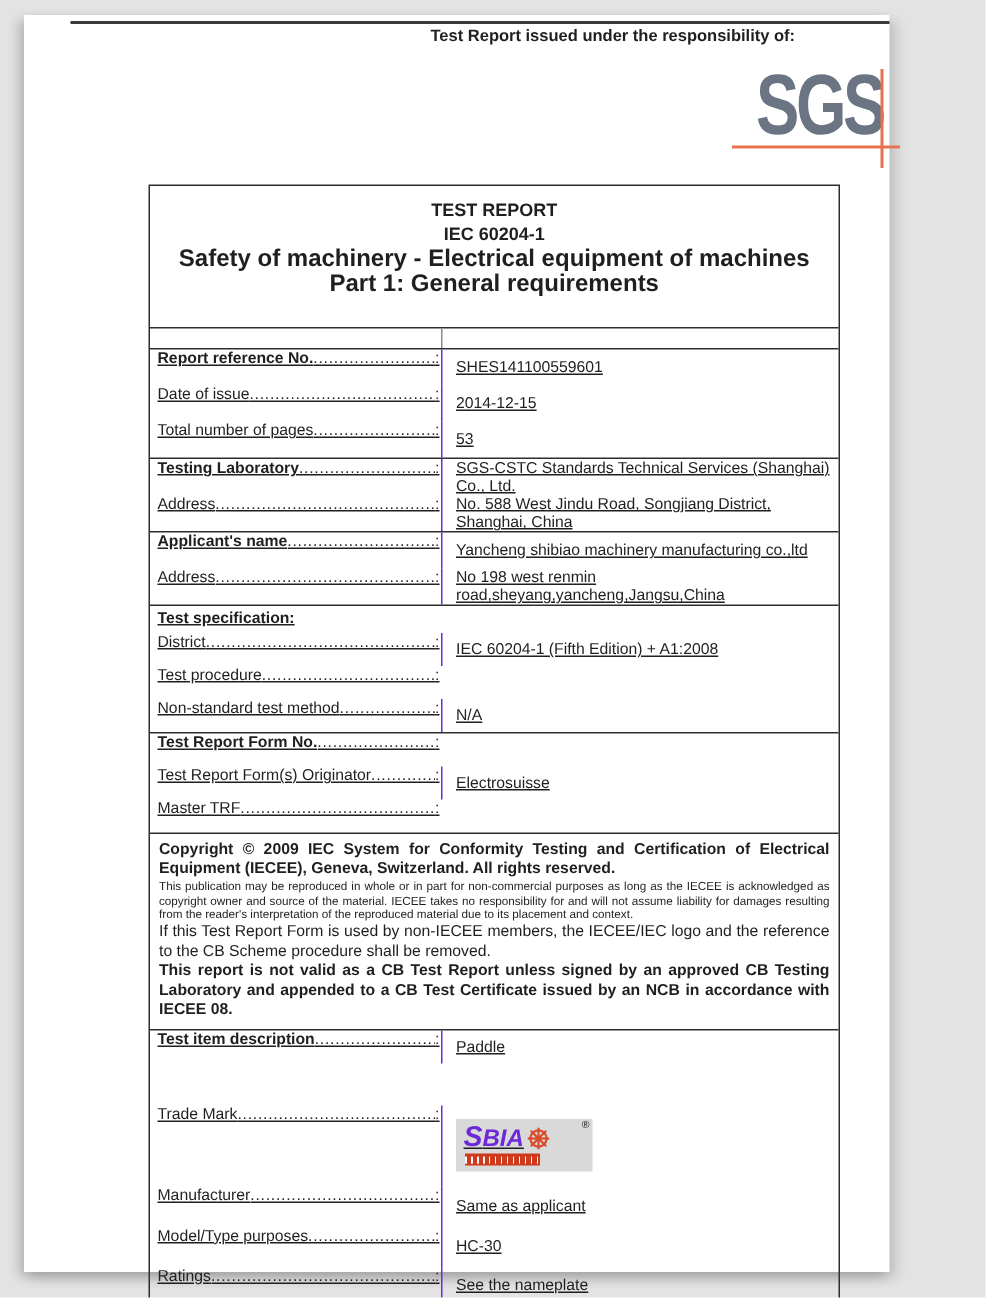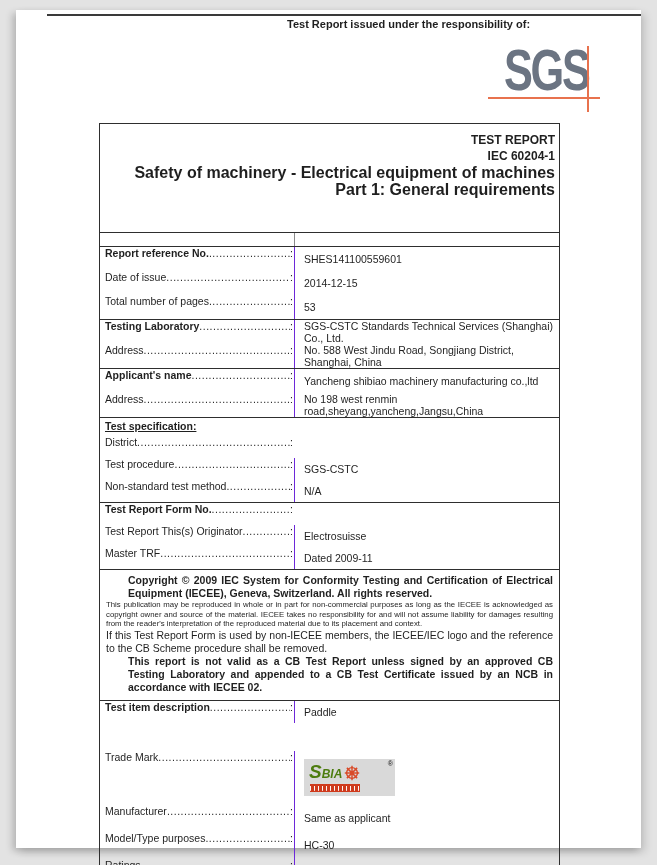"Test Report issued under the" .page { width: 625px -> 577px }
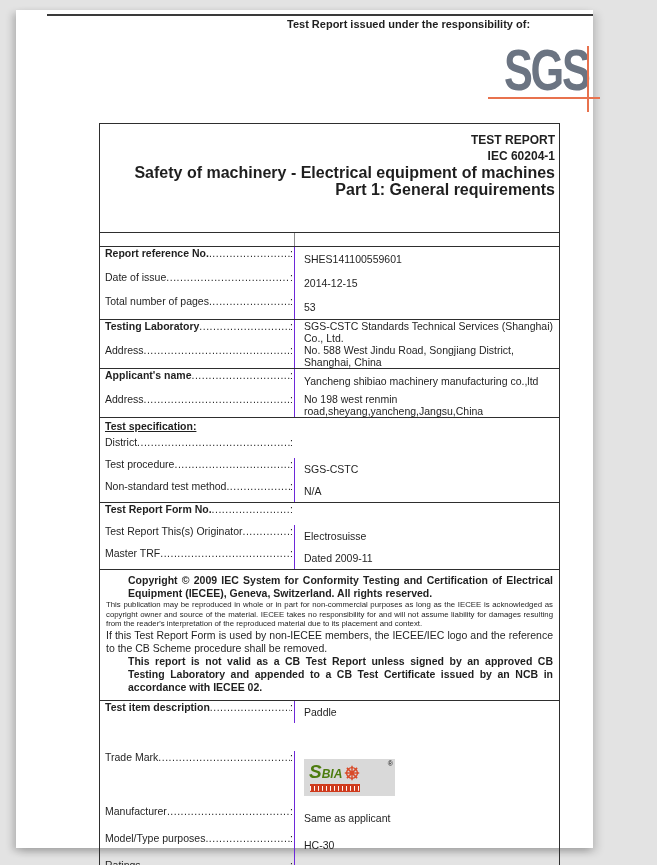"TEST REPORT" .sec.title { padding: 8px 4px 34px -> 8px 4px 20px; text-align: right -> center }
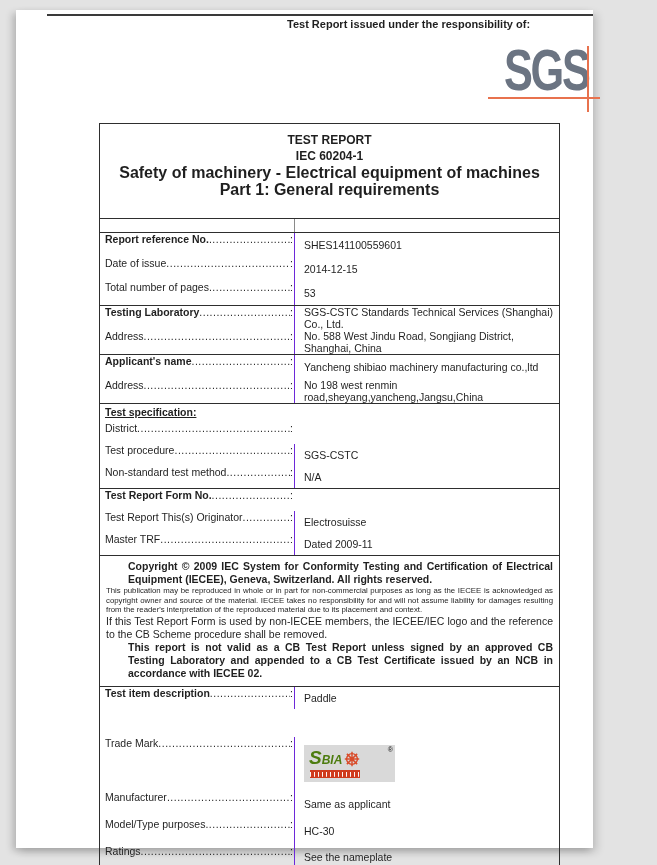"Report reference No." .row { text-decoration: none -> underline }
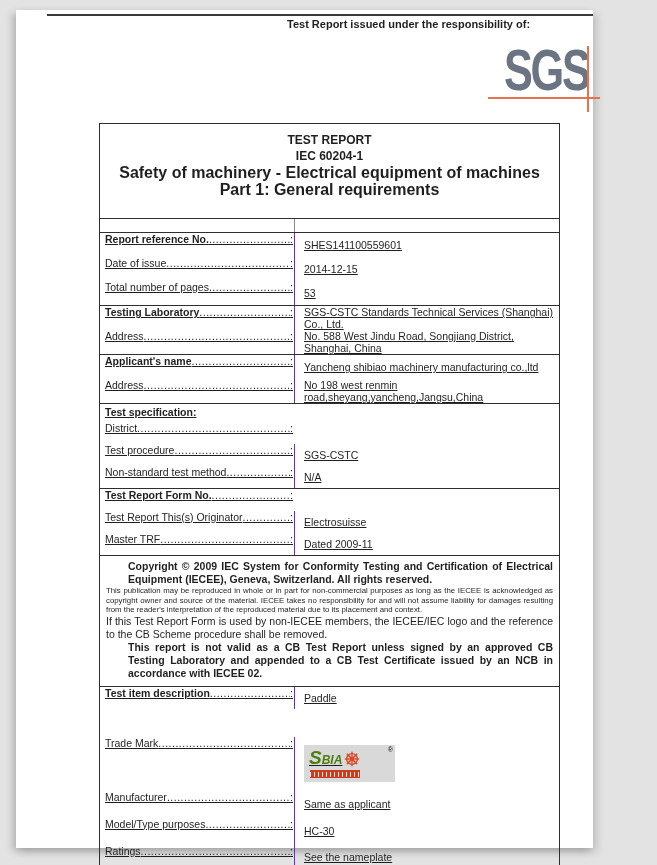"IEC 60204-1 (Fifth Edition) +" div.vc { html: none -> <div>IEC 60204-1 (Fifth Edition) + A1:2008</div> }
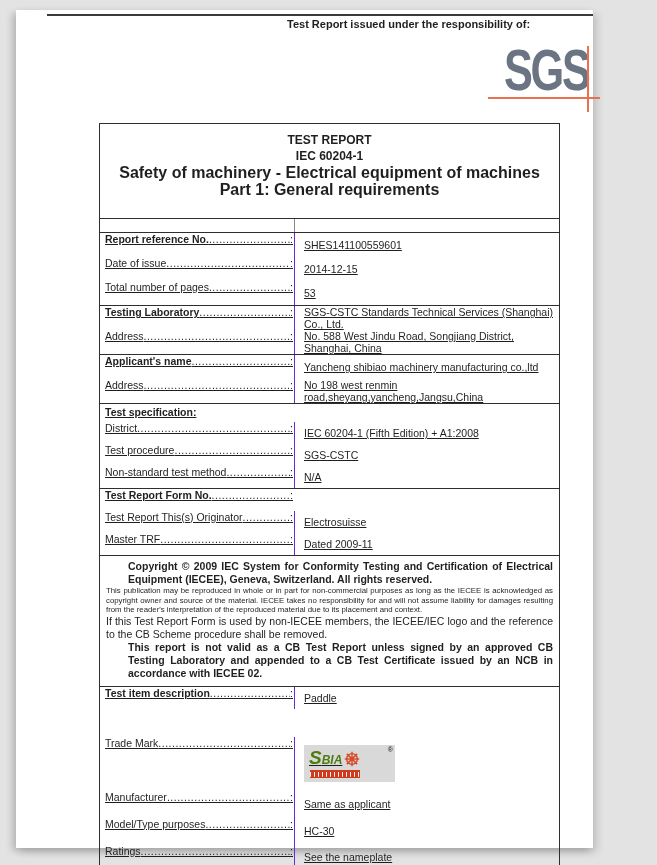"SGS-CSTC" div.vc { html: <div>SGS-CSTC</div> -> none }
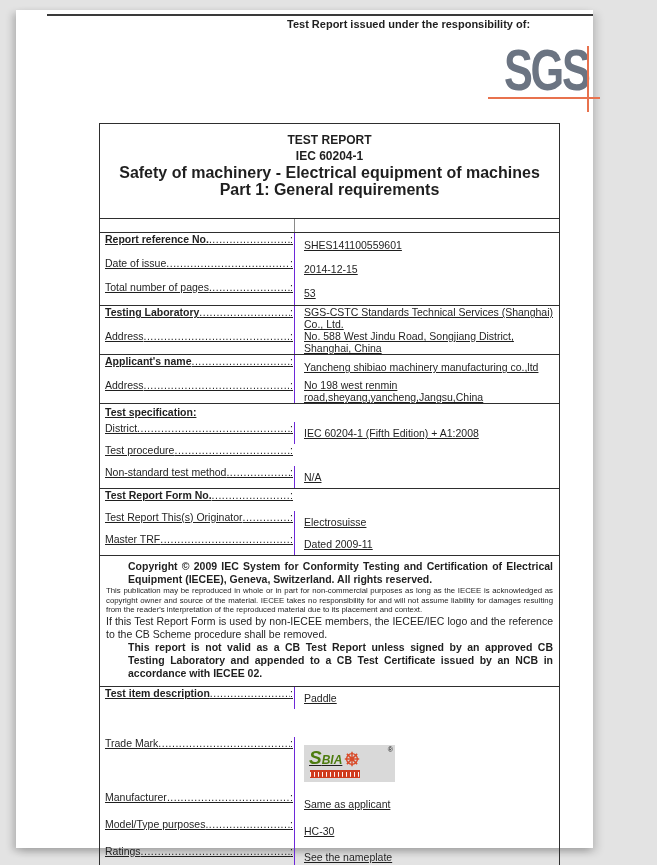"Test Report This(s) Originator" span.t { text: This -> Form }
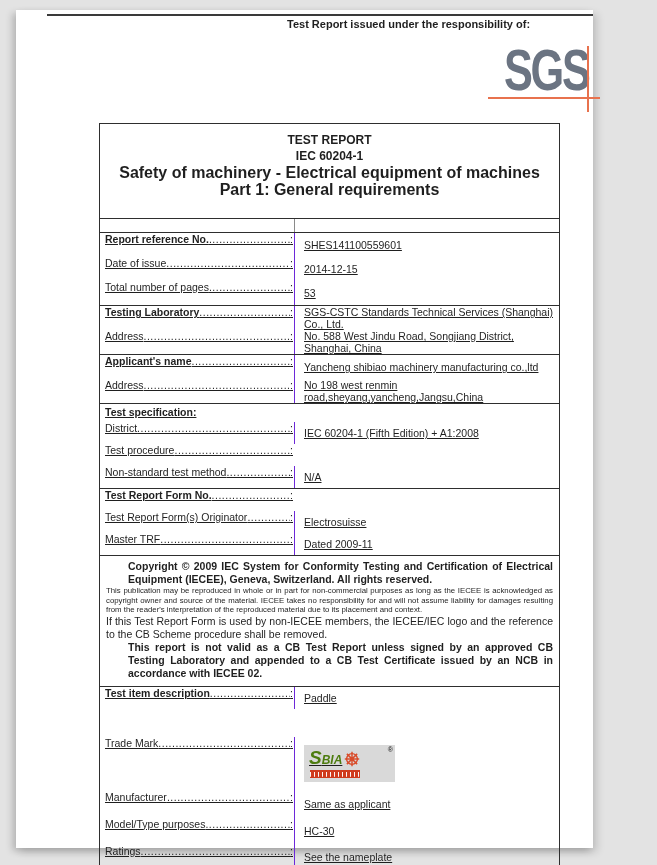"Dated 2009-11" div.vc { html: <div>Dated 2009-11</div> -> none }
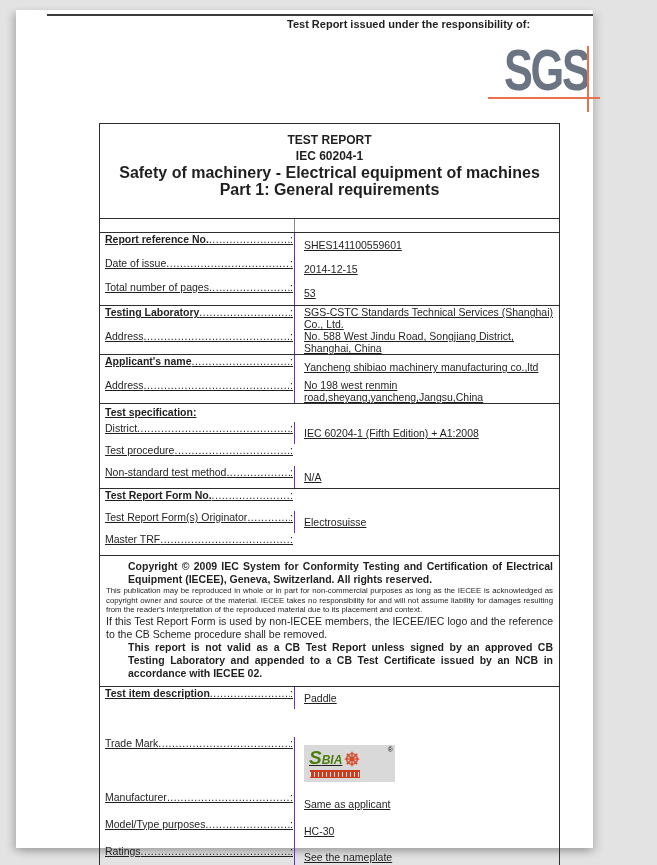"Copyright © 2009 IEC System" .copy .pb { margin-left: 22px -> none }
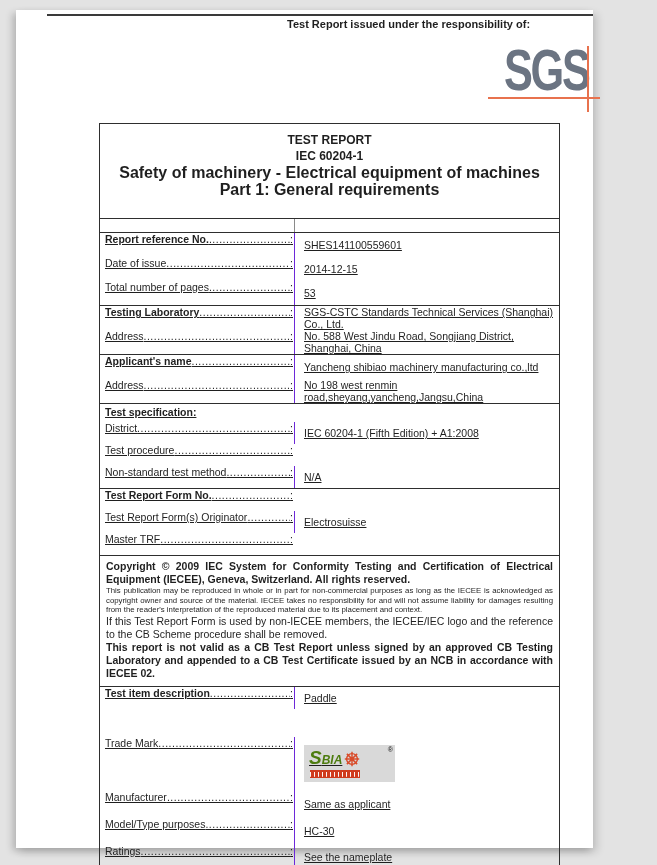"This report is not valid" div.pb { text: 02 -> 08 }
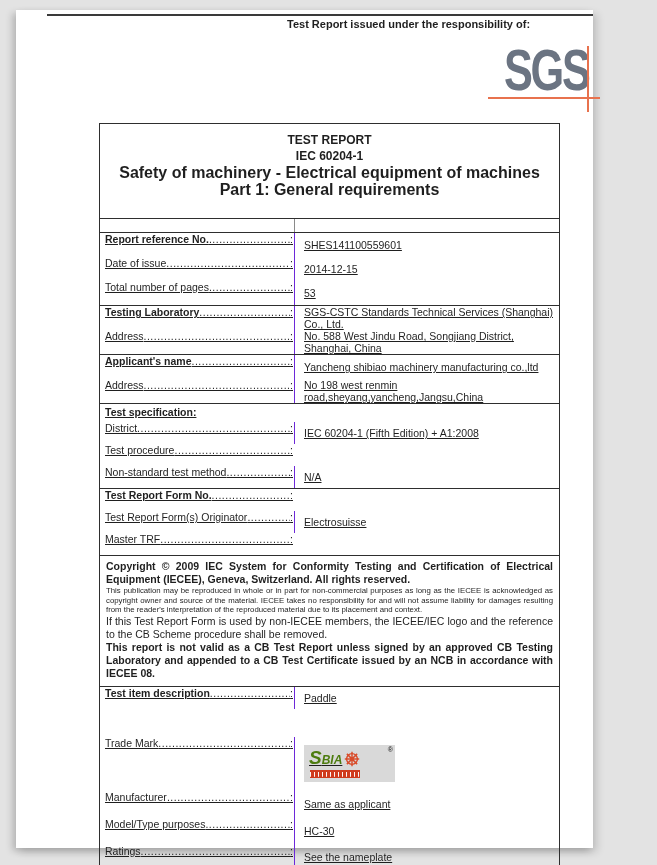"SBIA" .tm-text { color: #4d7c0f -> #6d28d9; font-size: 12px -> 16px }
